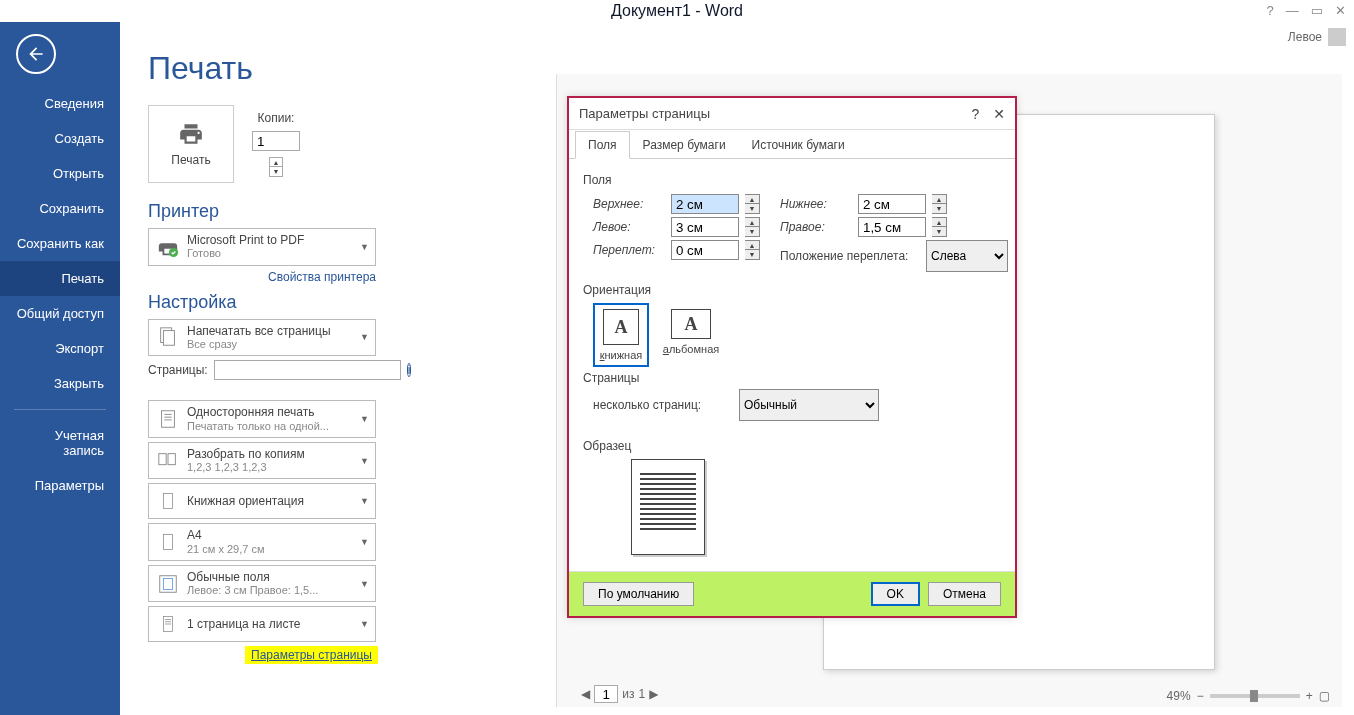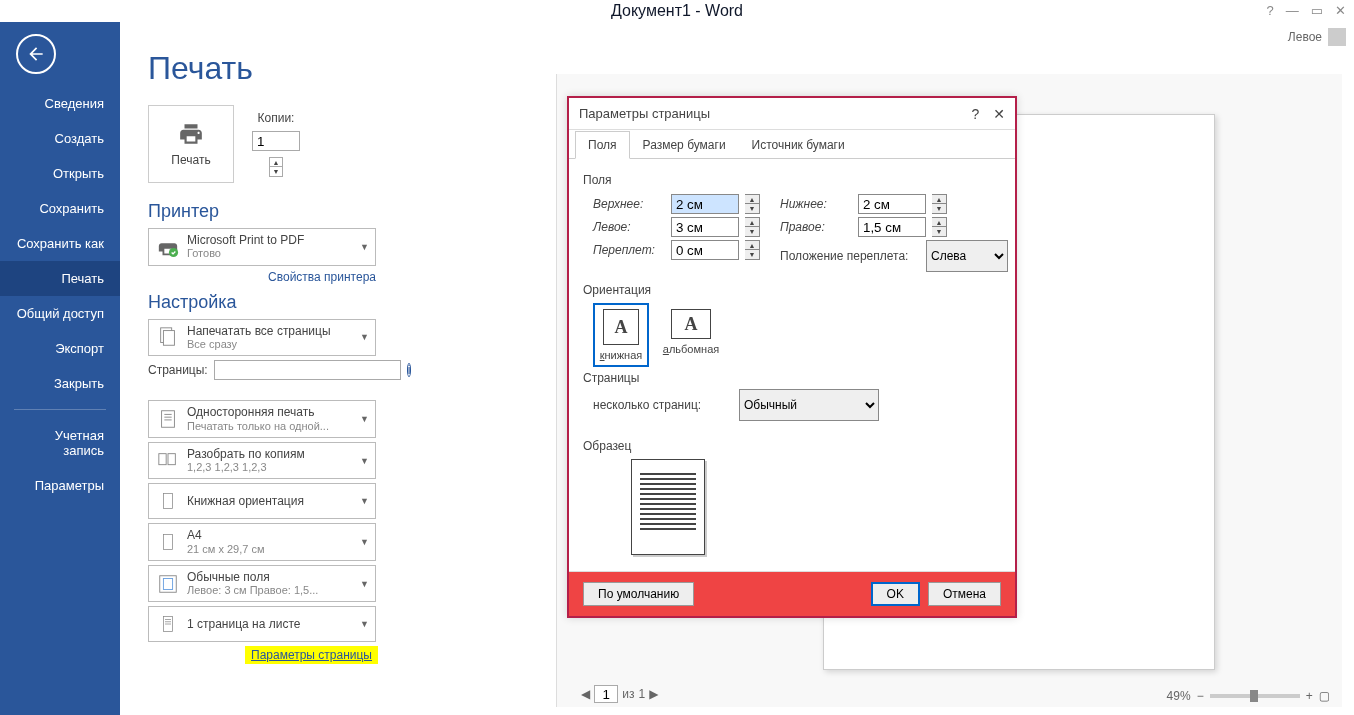"По умолчанию" .dlgfoot { background: #ef4444 -> #bef264 }
